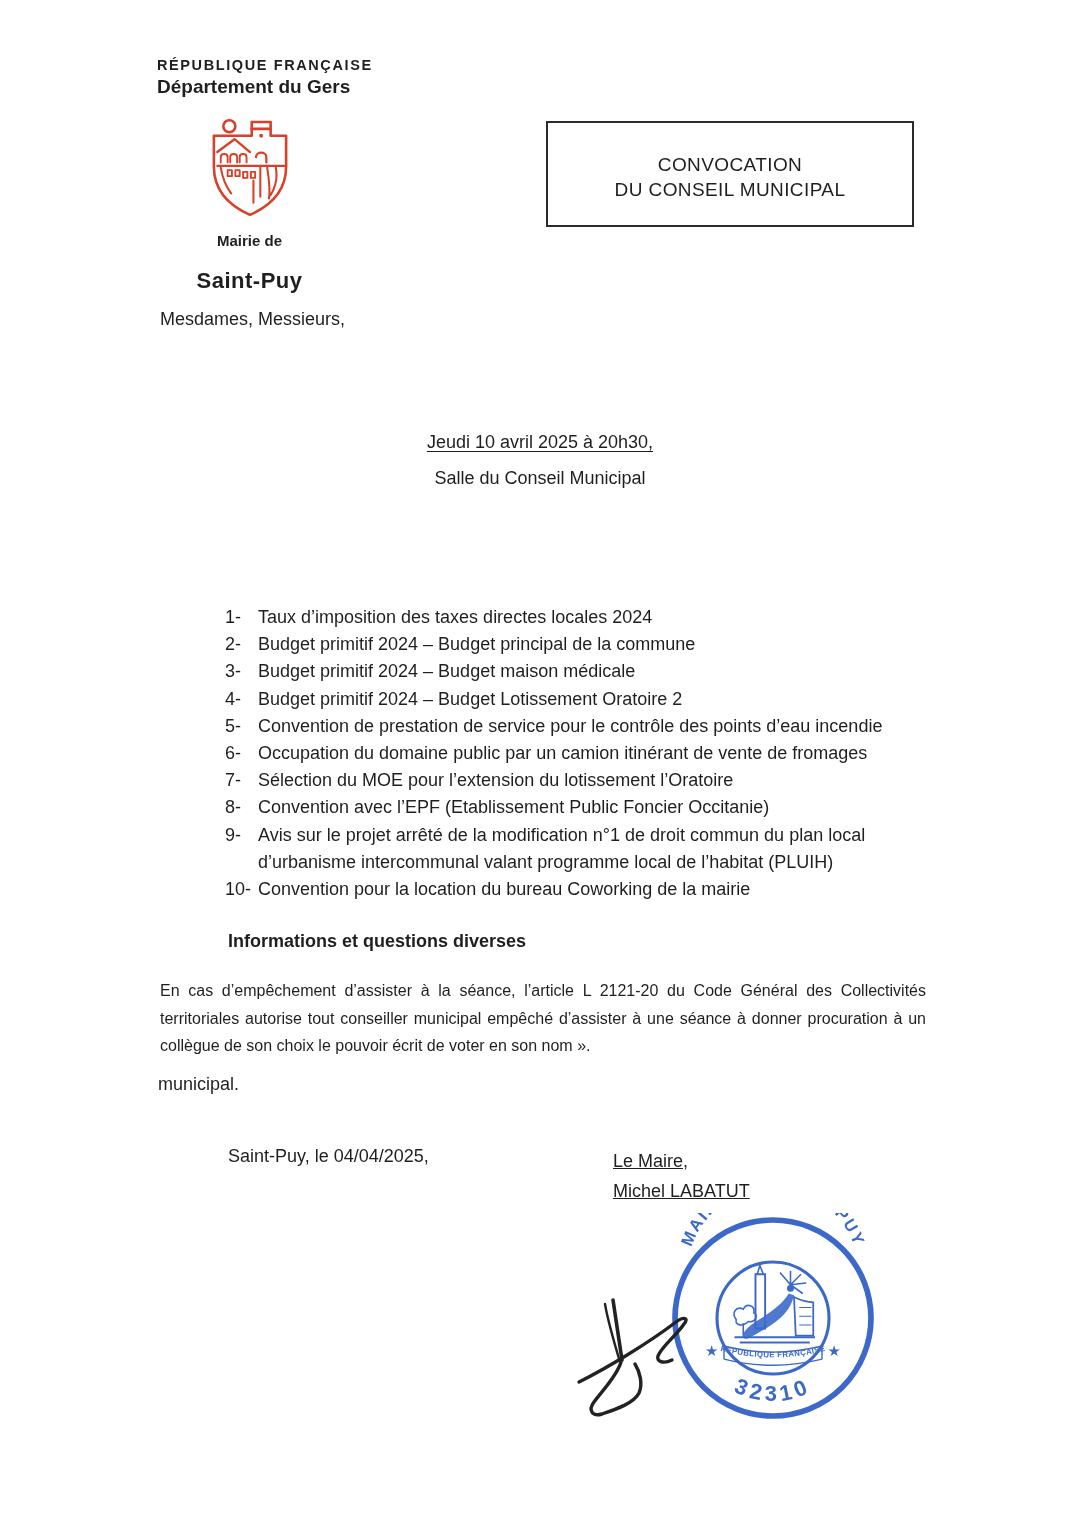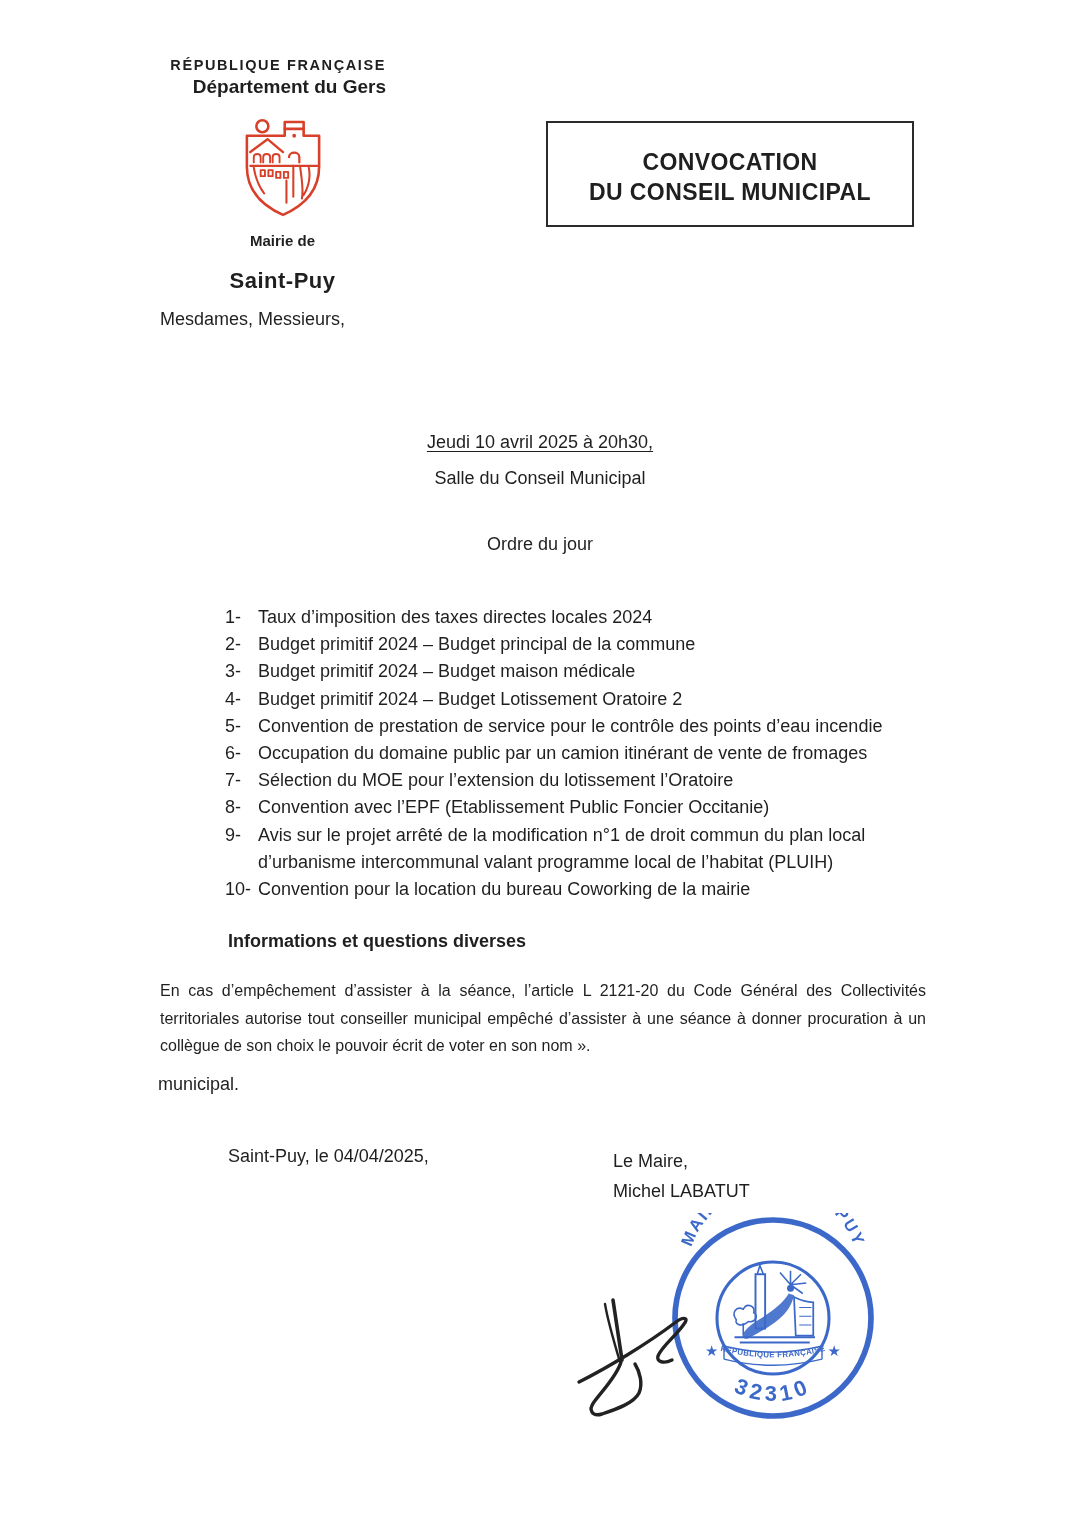"RÉPUBLIQUE FRANÇAISE" .gov-block { left: 146px -> 157px; text-align: right -> left }
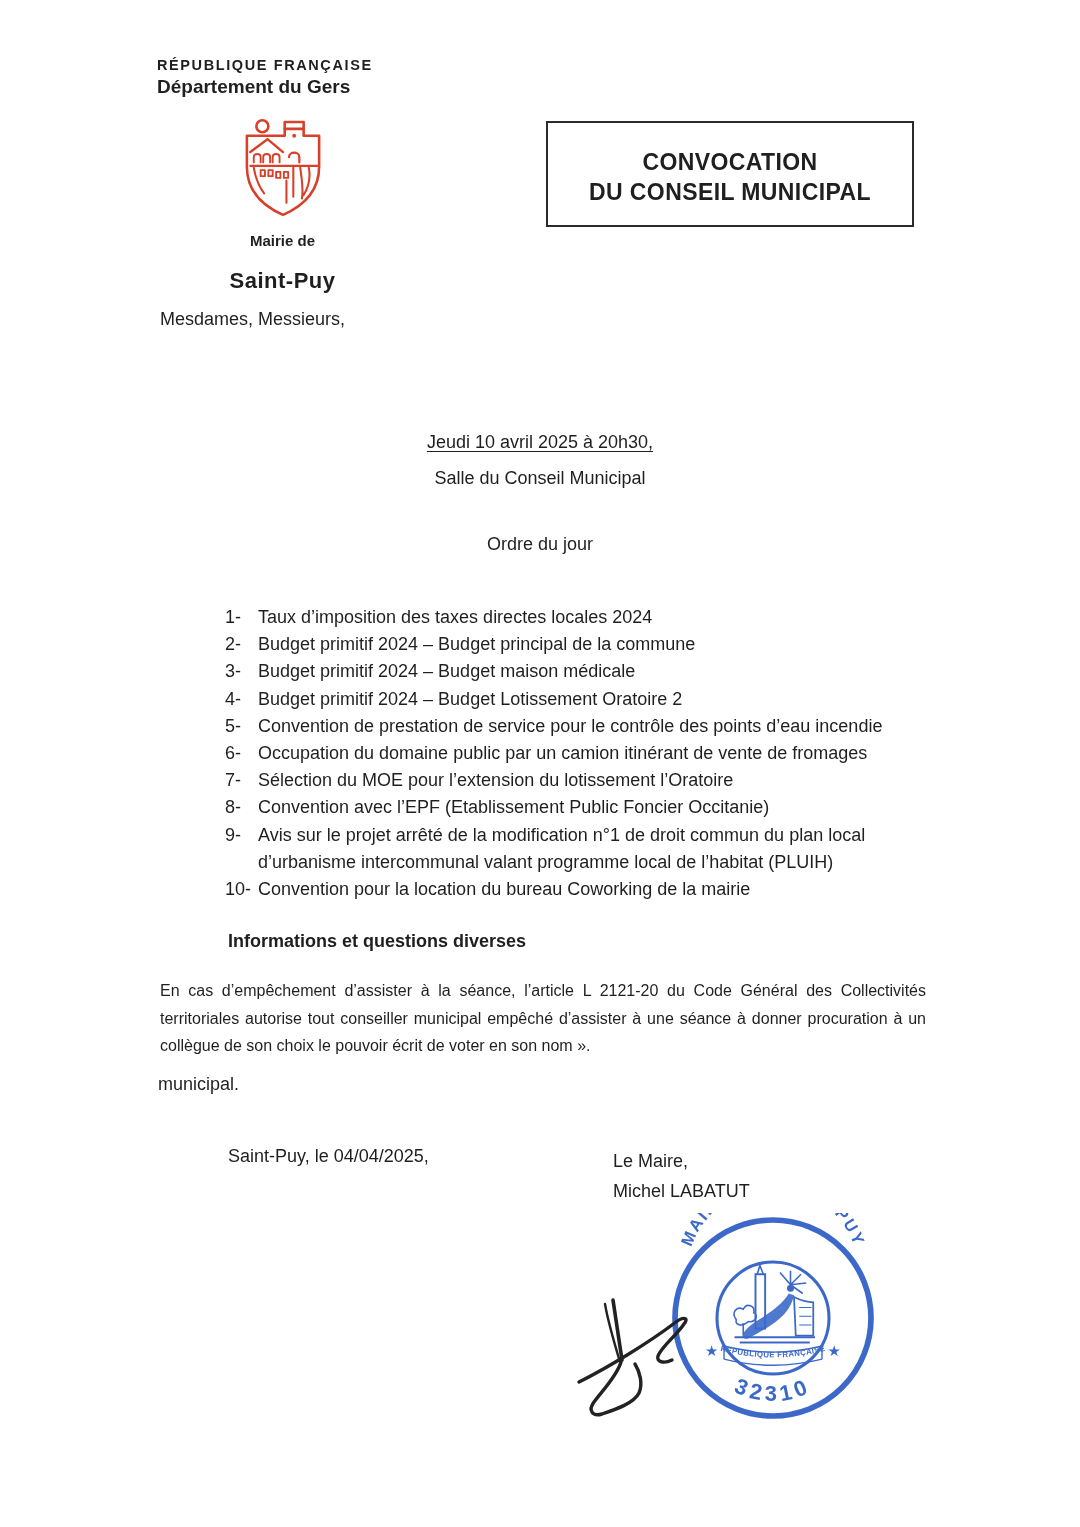"CONVOCATION" .title-line { font-size: 23px -> 19px; font-weight: bold -> normal }
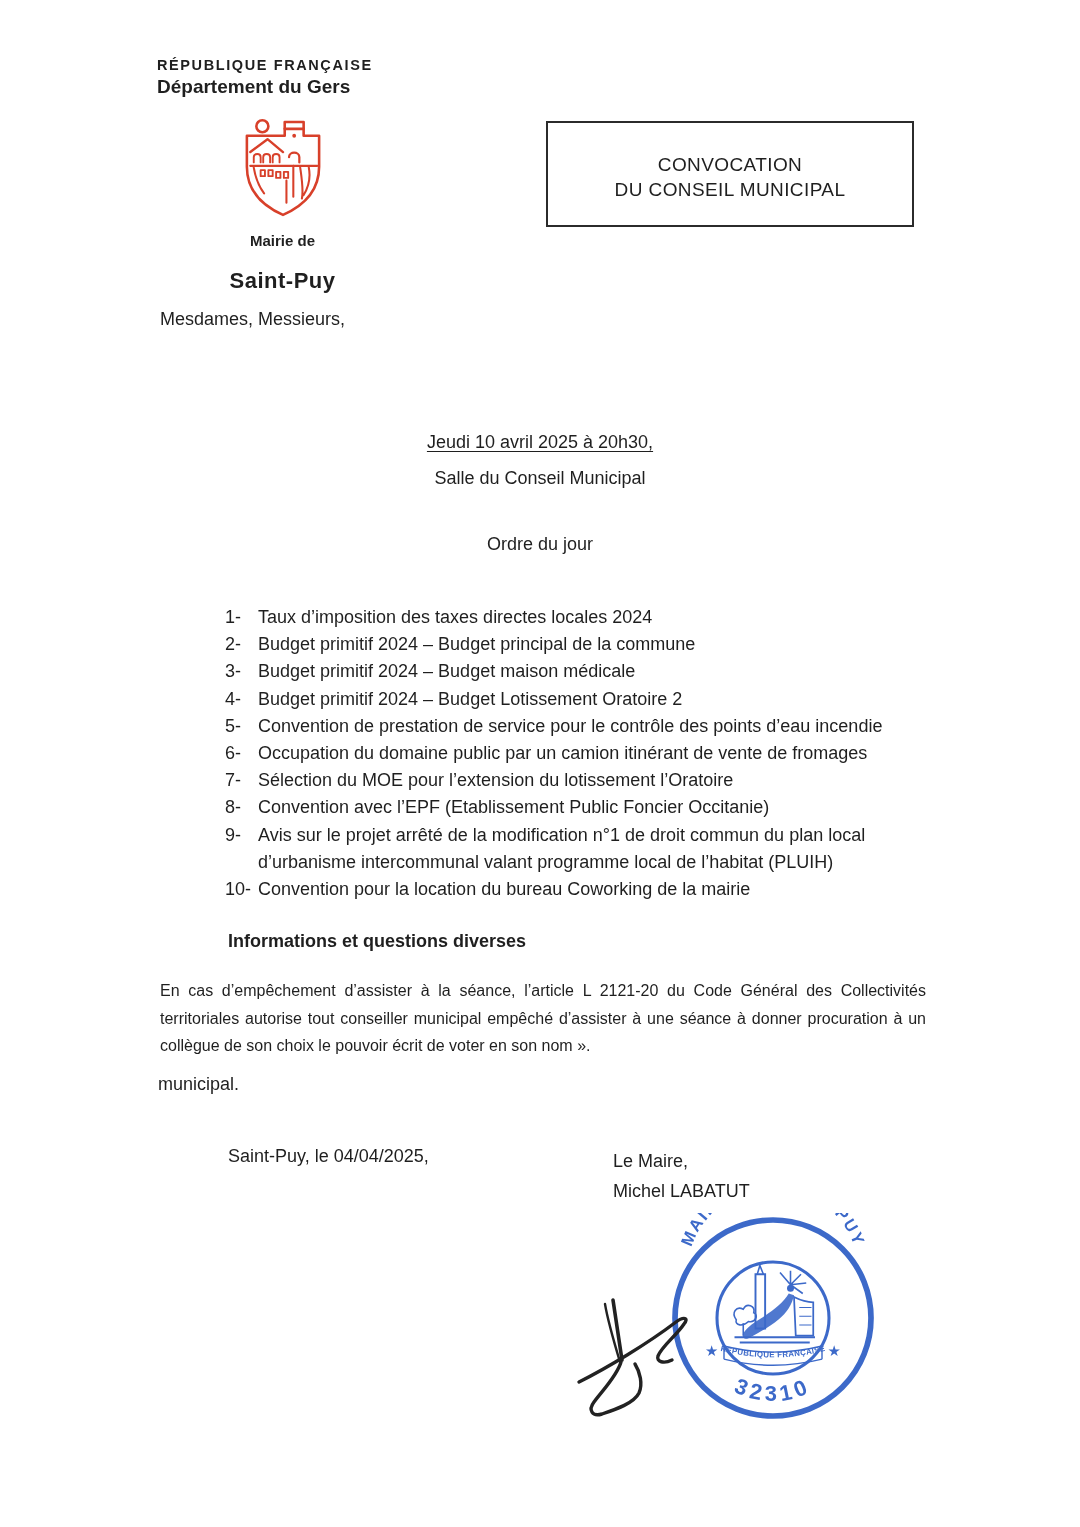"Mairie de" .logo-block { left: 205px -> 172px }
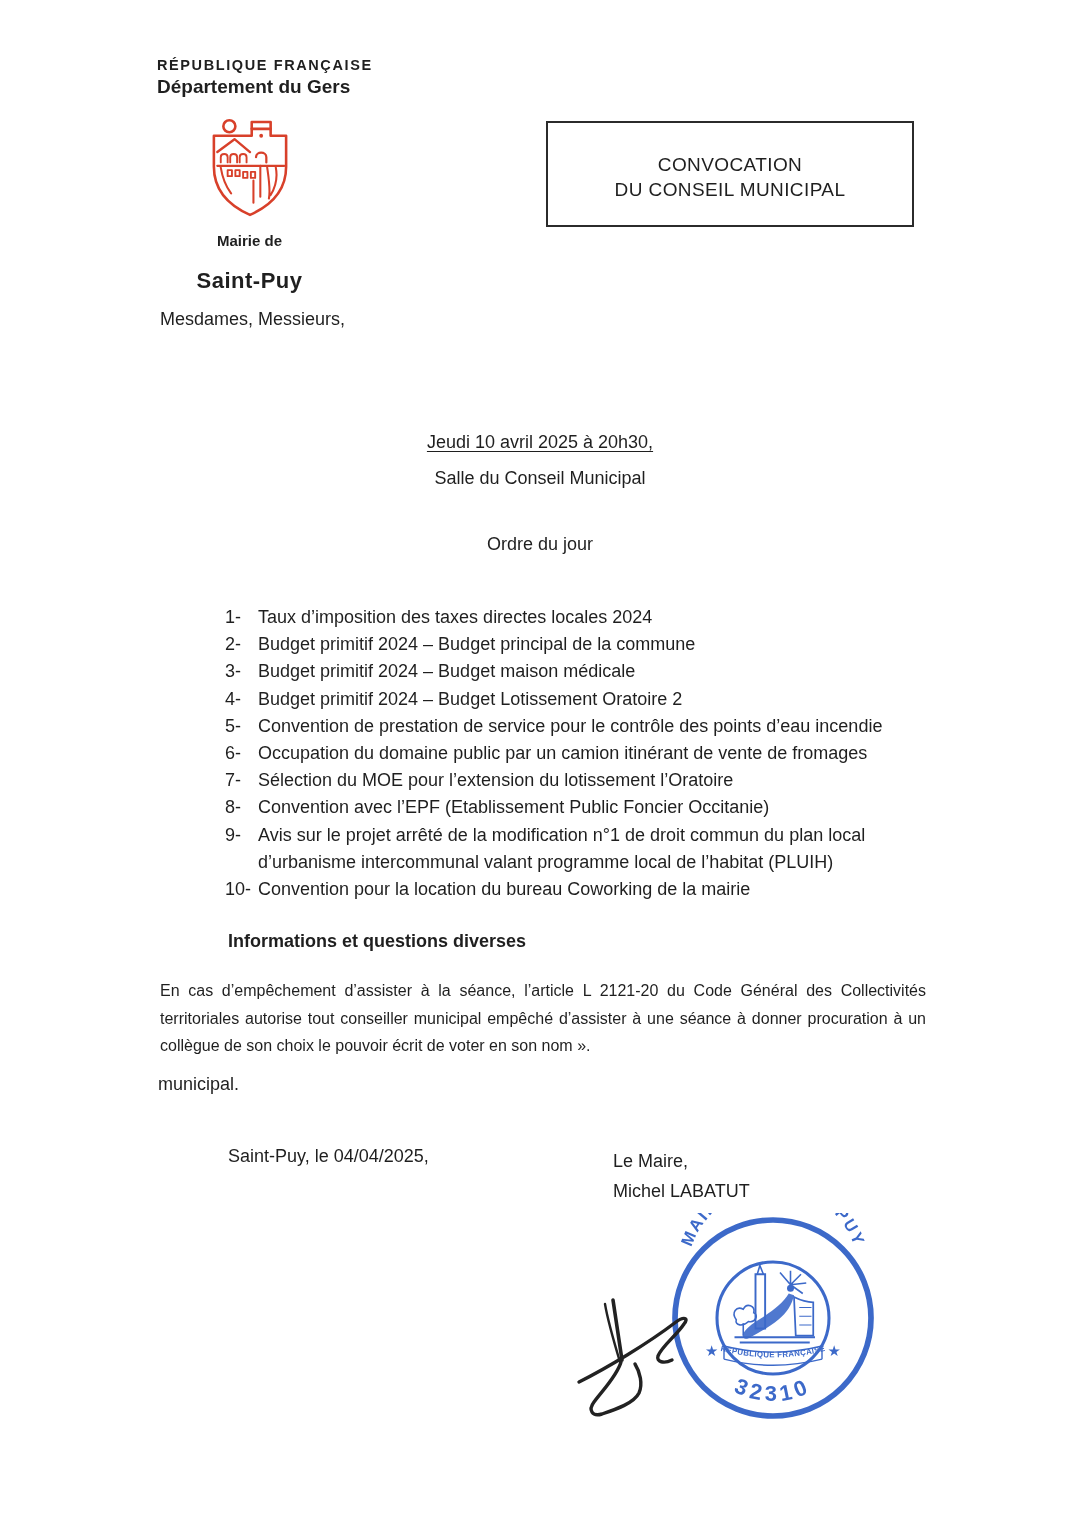"Ordre du jour" div.abs { html: <div>Ordre du jour</div> -> none }
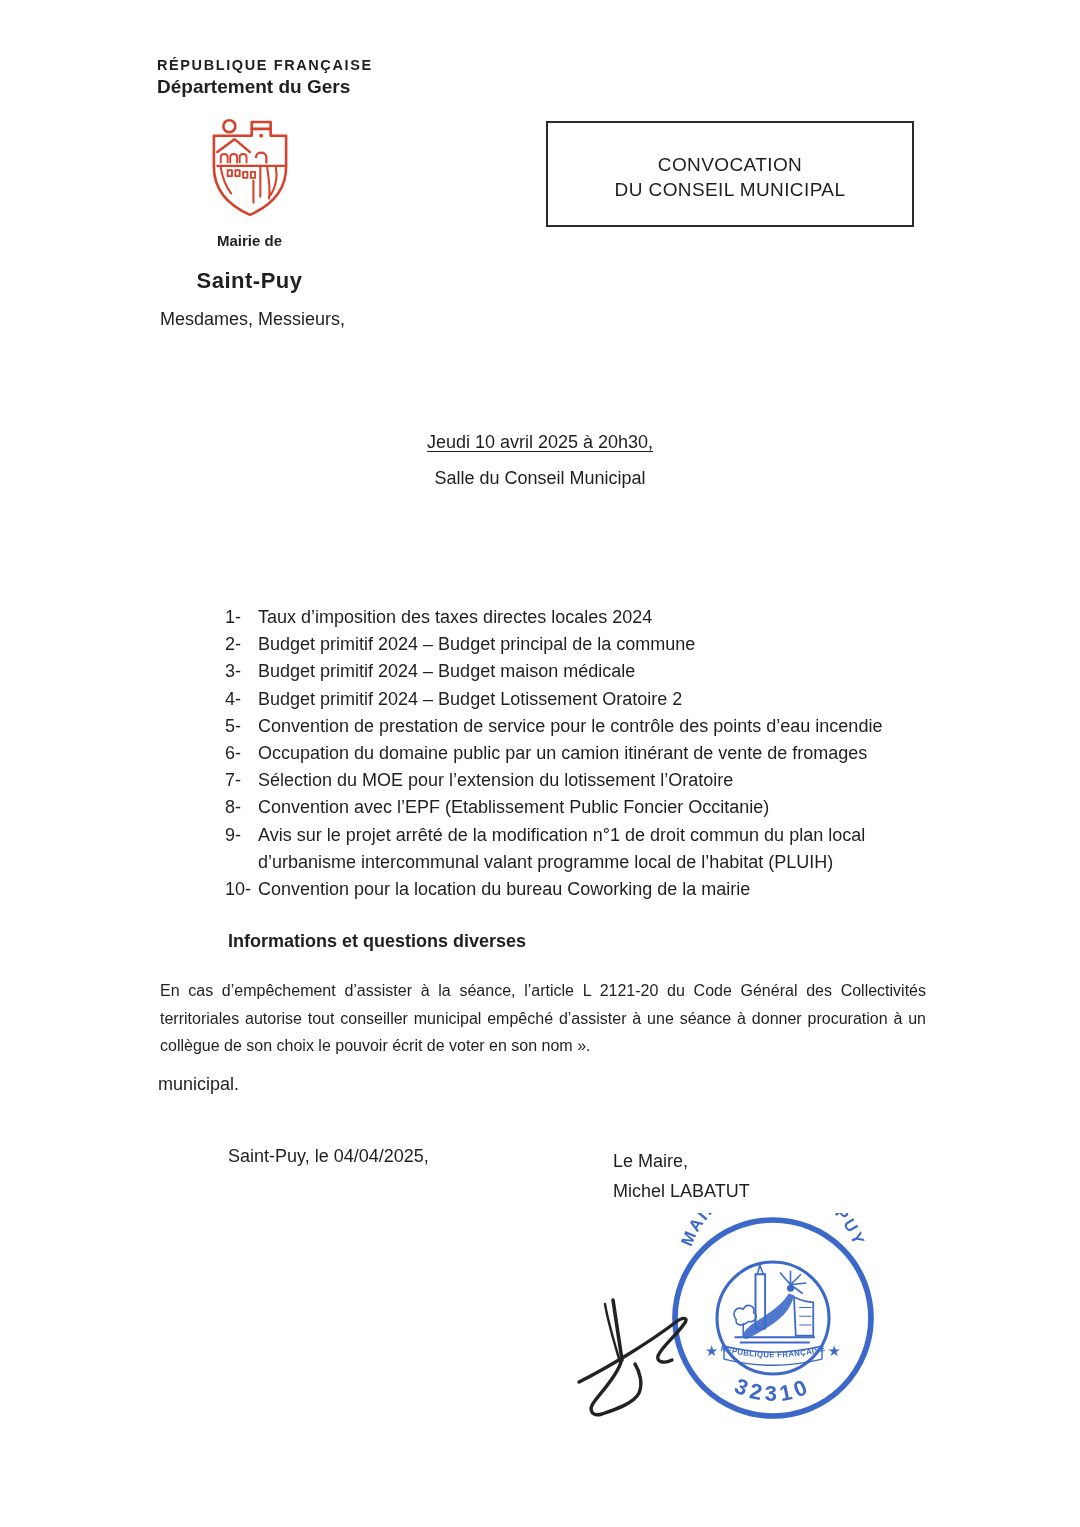"Le Maire," .signoff { text-decoration: none -> underline }
